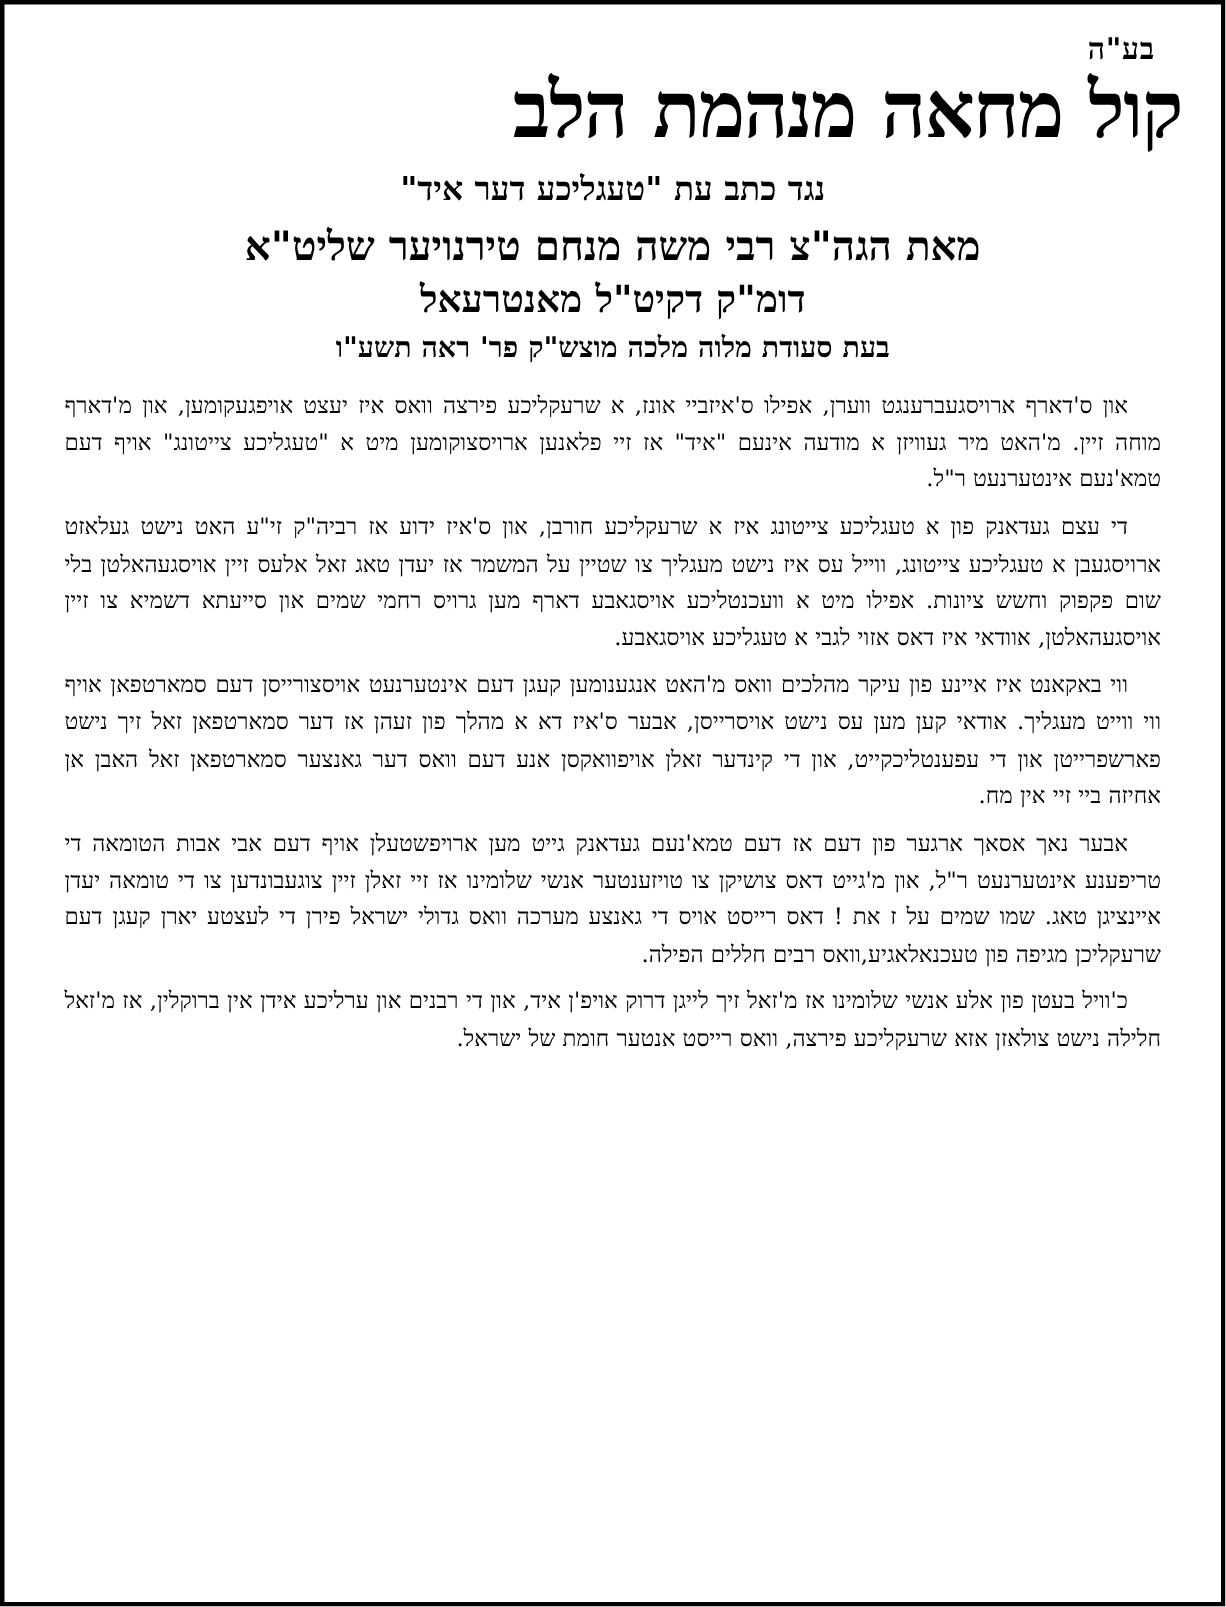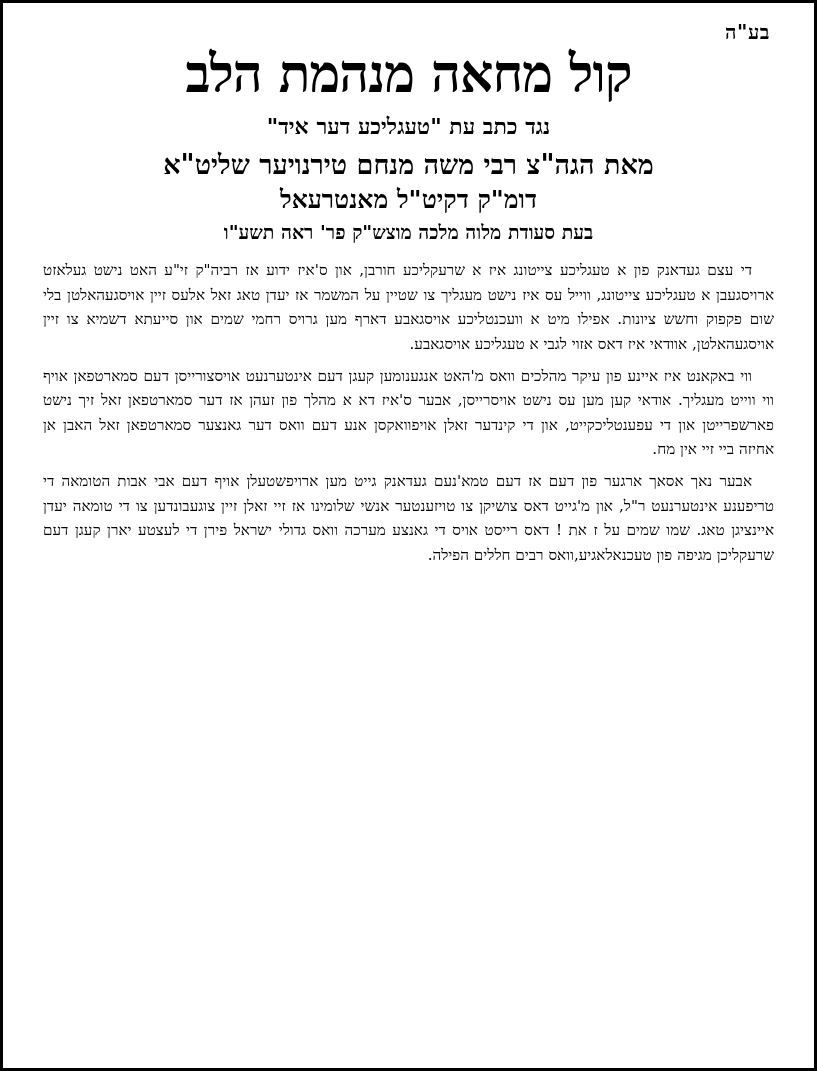"קול מחאה מנהמת הלב" .main-title { text-align: center -> right }
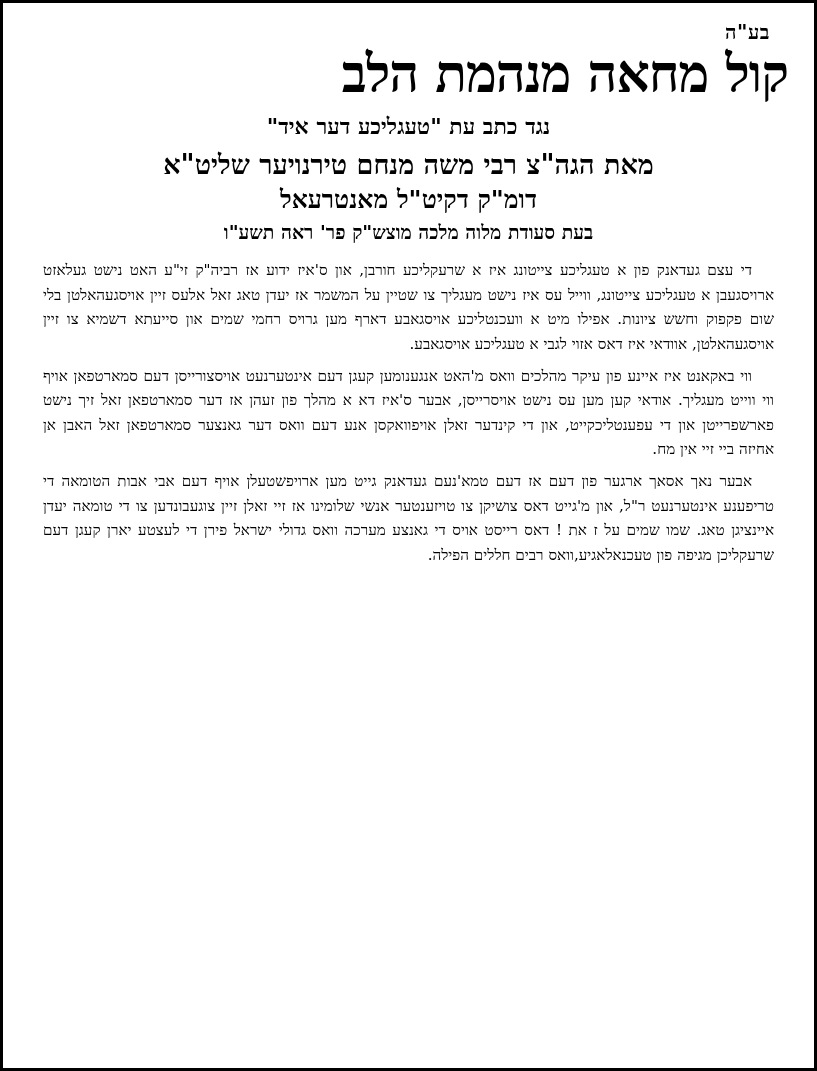"און ס'דארף ארויסגעברענגט ווערן, אפילו" p.para { html: none -> <p>און ס'דארף ארויסגעברענגט ווערן, אפילו ס'איזביי אונז, א שרעקליכע פירצה וואס איז יעצט אויפגעקומען, און מ'דארף מוחה זיין. מ'האט מיר געוויזן א מודעה אינעם "איד" אז זיי פלאנען ארויסצוקומען מיט א "טעגליכע צייטונג" אויף דעם טמא'נעם אינטערנעט ר"ל.</p> }
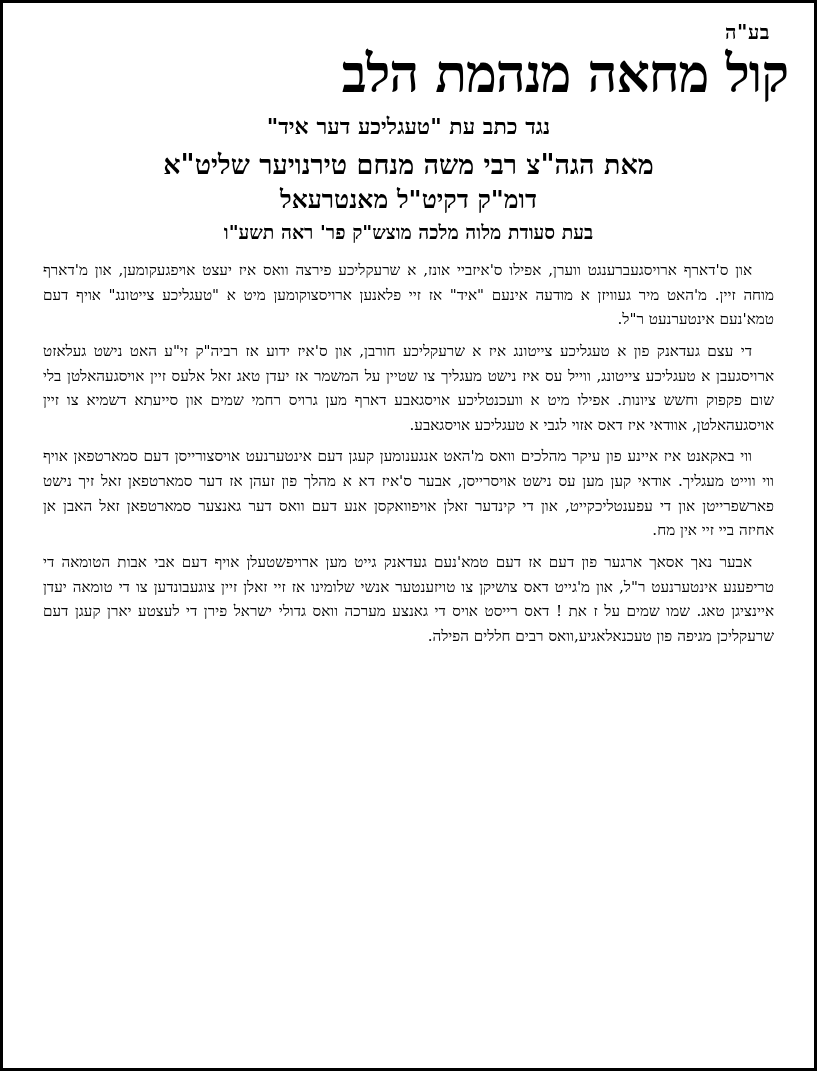"כ'וויל בעטן פון אלע אנשי" p.para { html: none -> <p>כ'וויל בעטן פון אלע אנשי שלומינו אז מ'זאל זיך לייגן דרוק אויפ'ן איד, און די רבנים און ערליכע אידן אין ברוקלין, אז מ'זאל חלילה נישט צולאזן אזא שרעקליכע פירצה, וואס רייסט אנטער חומת של ישראל.</p> }
